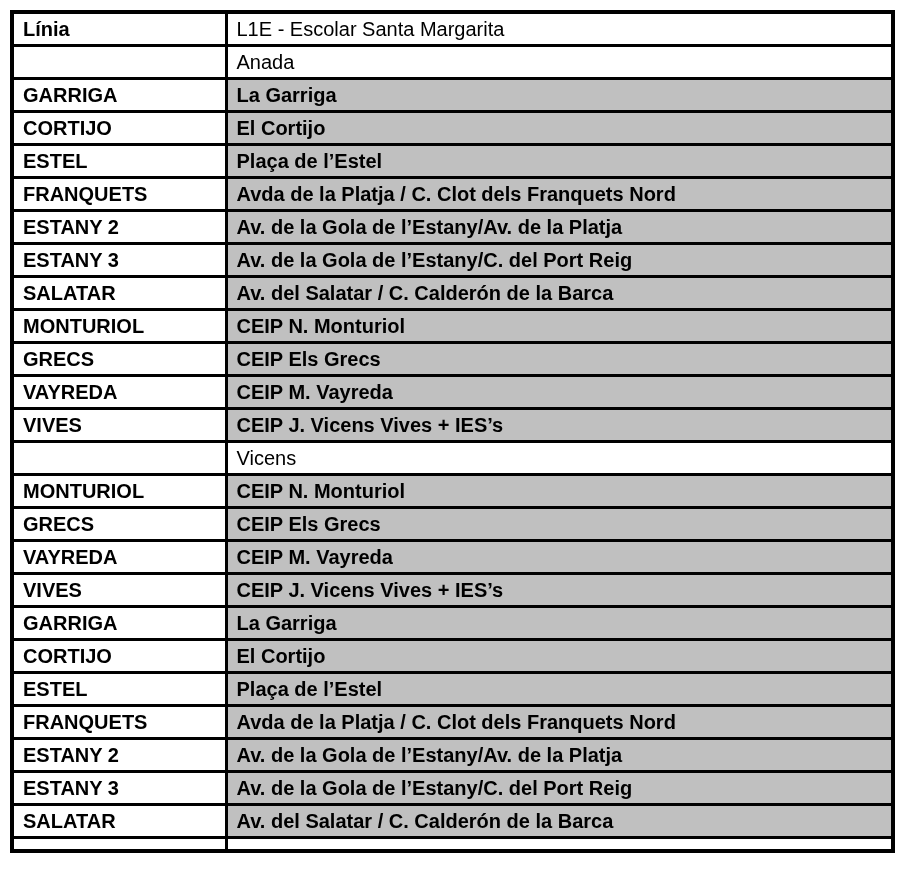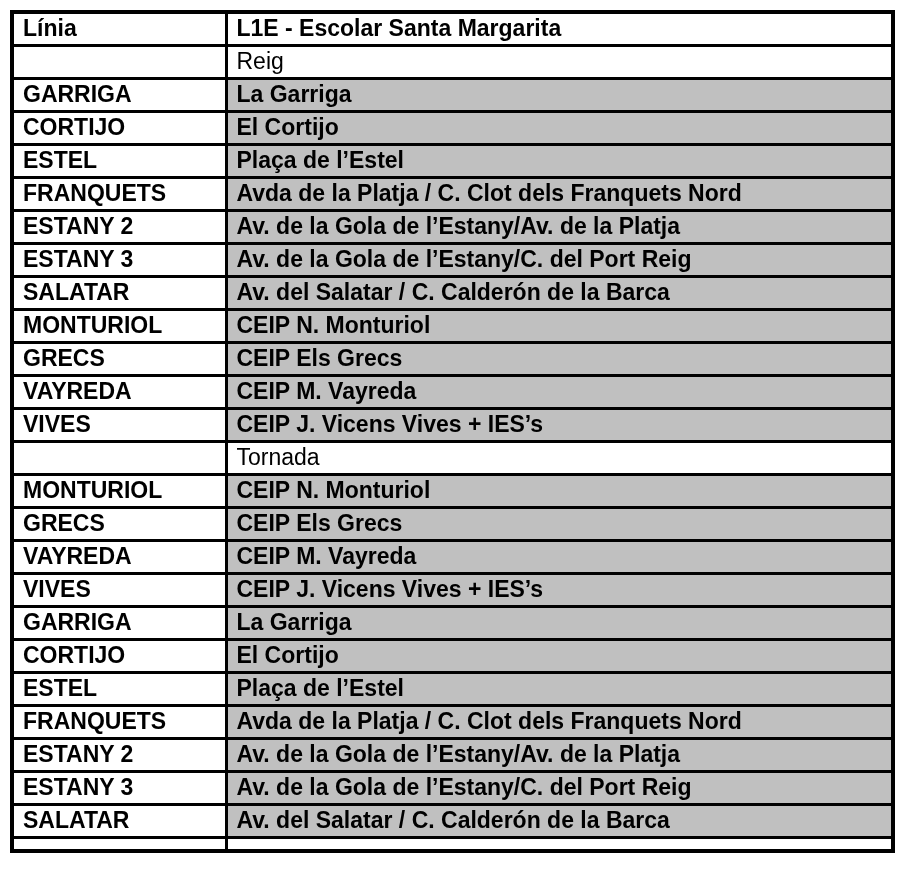"Línia" td { font-size: 23px -> 20px }
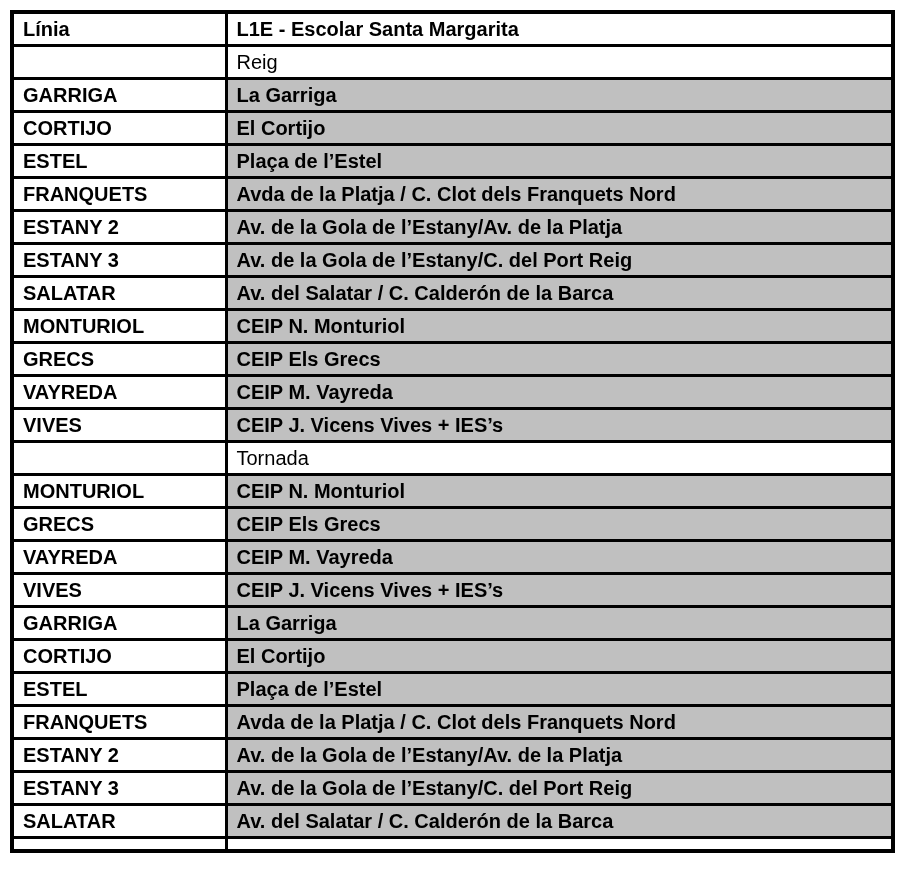"L1E - Escolar Santa Margarita" td.situ-cell.bold { font-weight: bold -> normal }
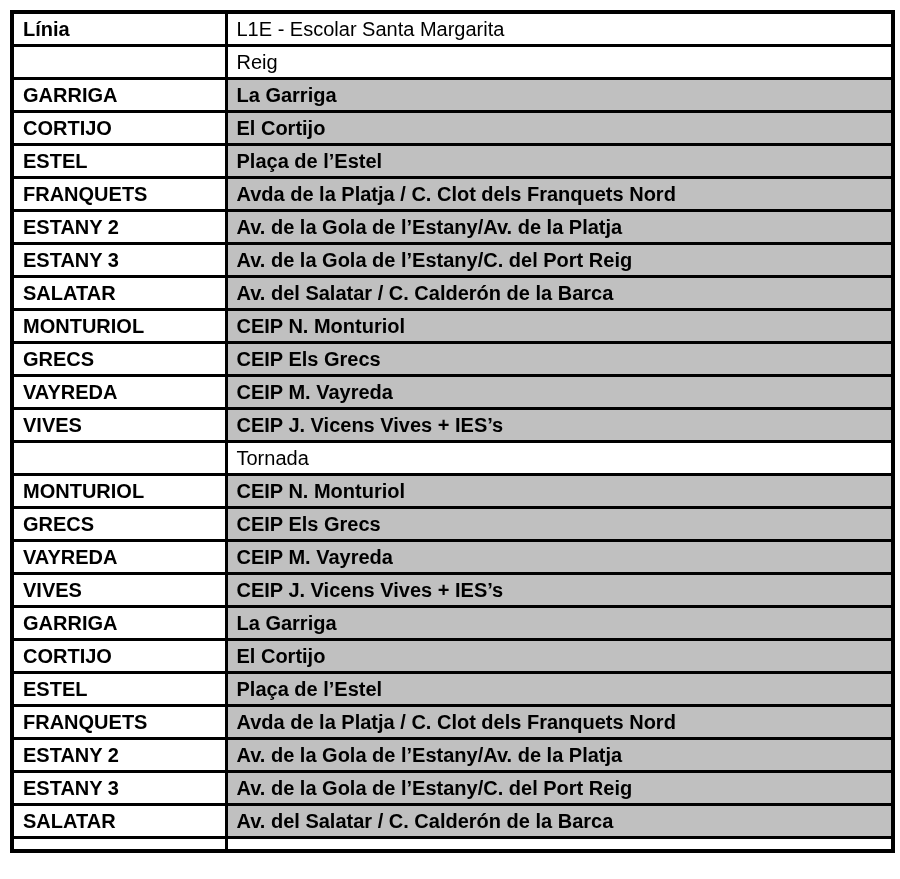"Reig" td.situ-cell { text: Reig -> Anada }
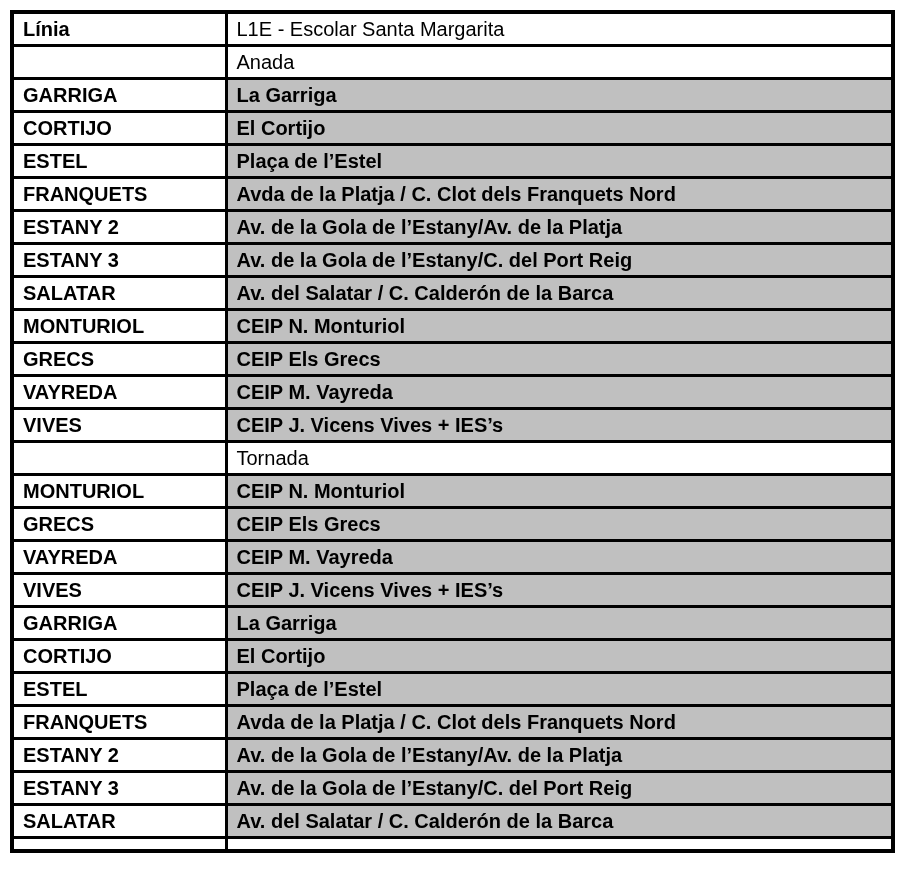"Tornada" td.situ-cell { text: Tornada -> Vicens }
